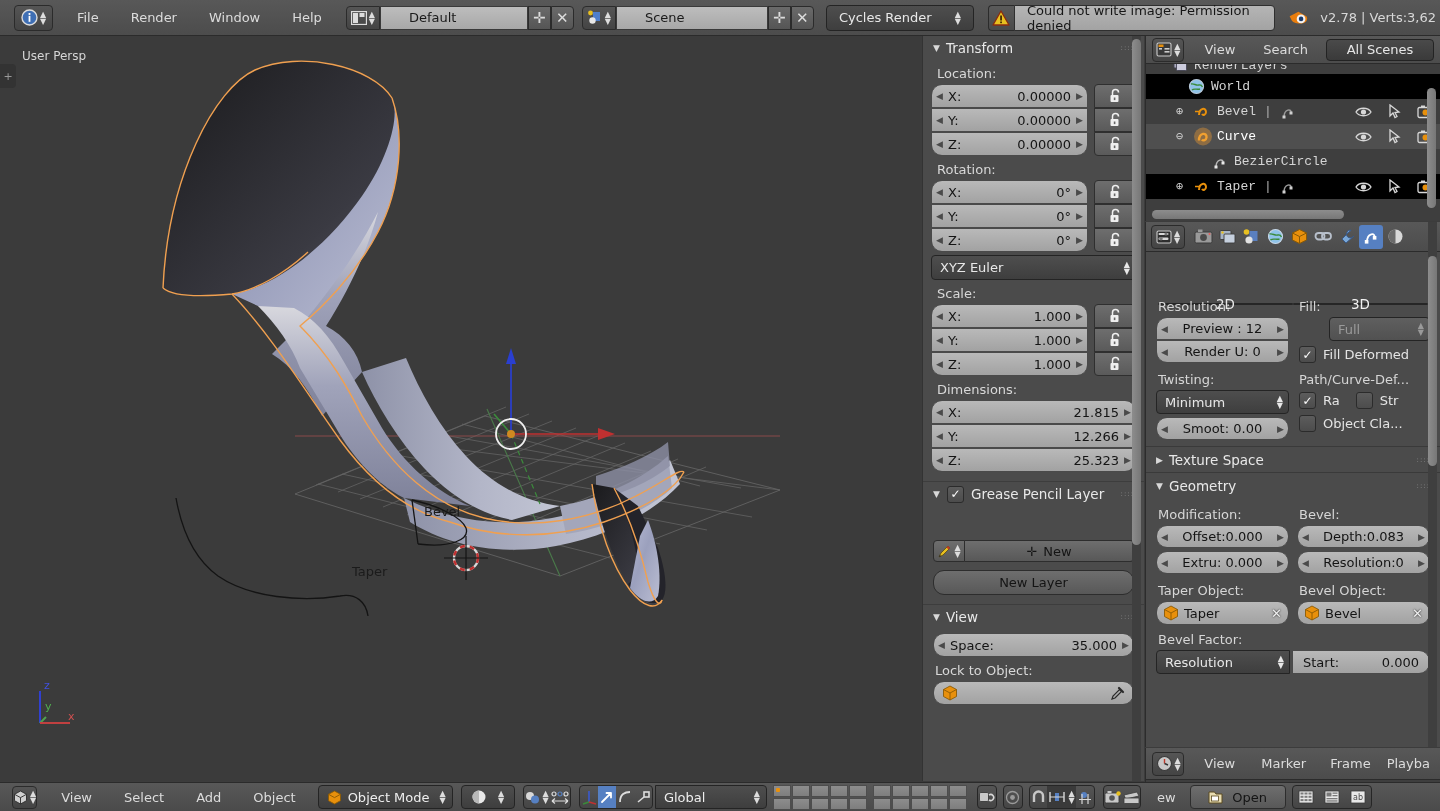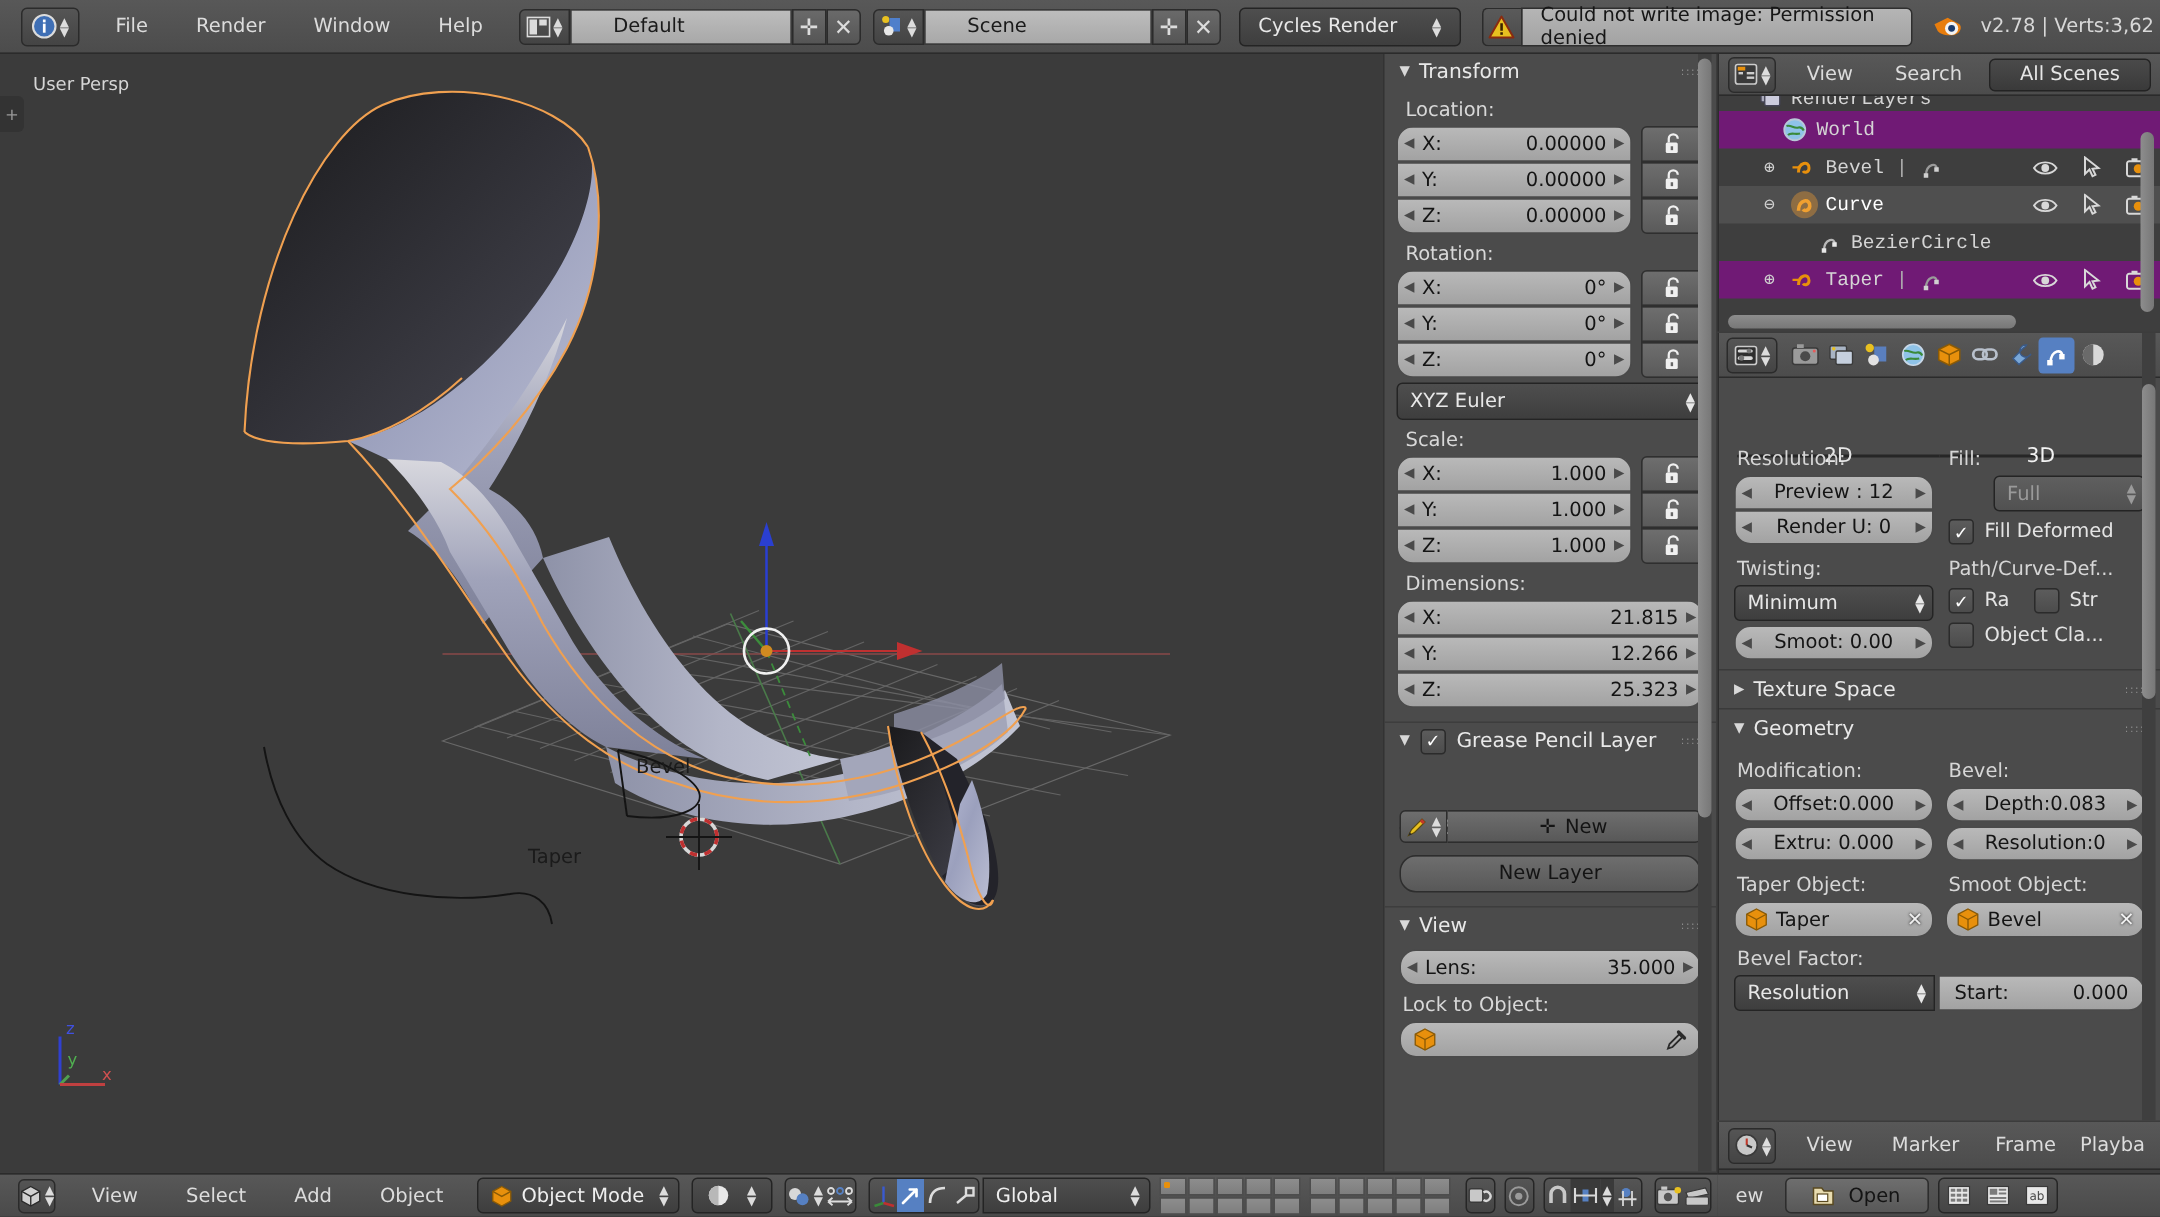"World" .ol-row.alt { background: #701a75 -> #000000 }
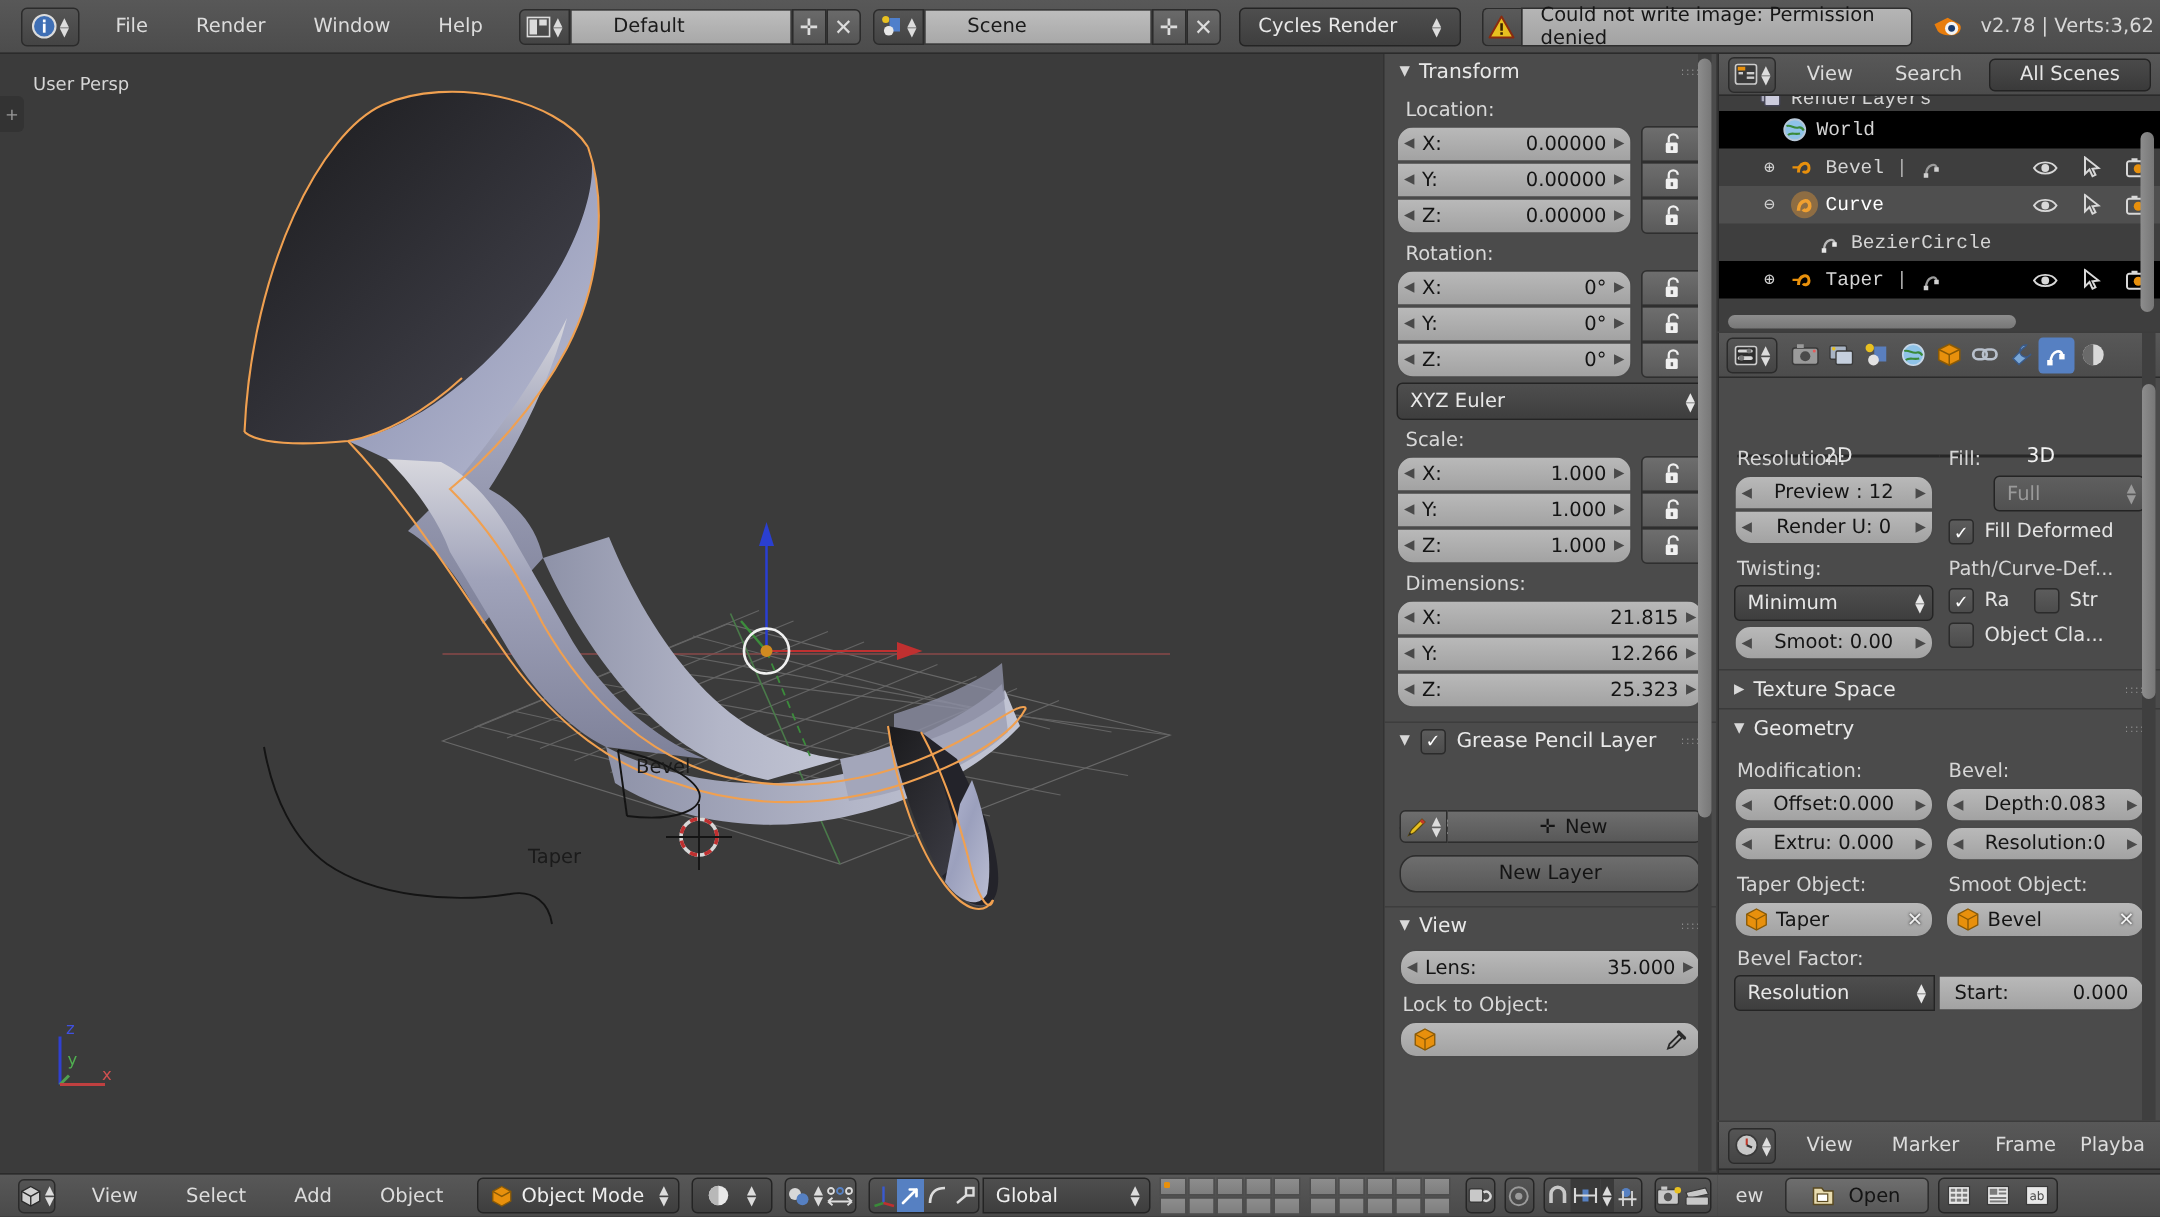"Smoot Object:" div.plabel { text: Smoot -> Bevel }
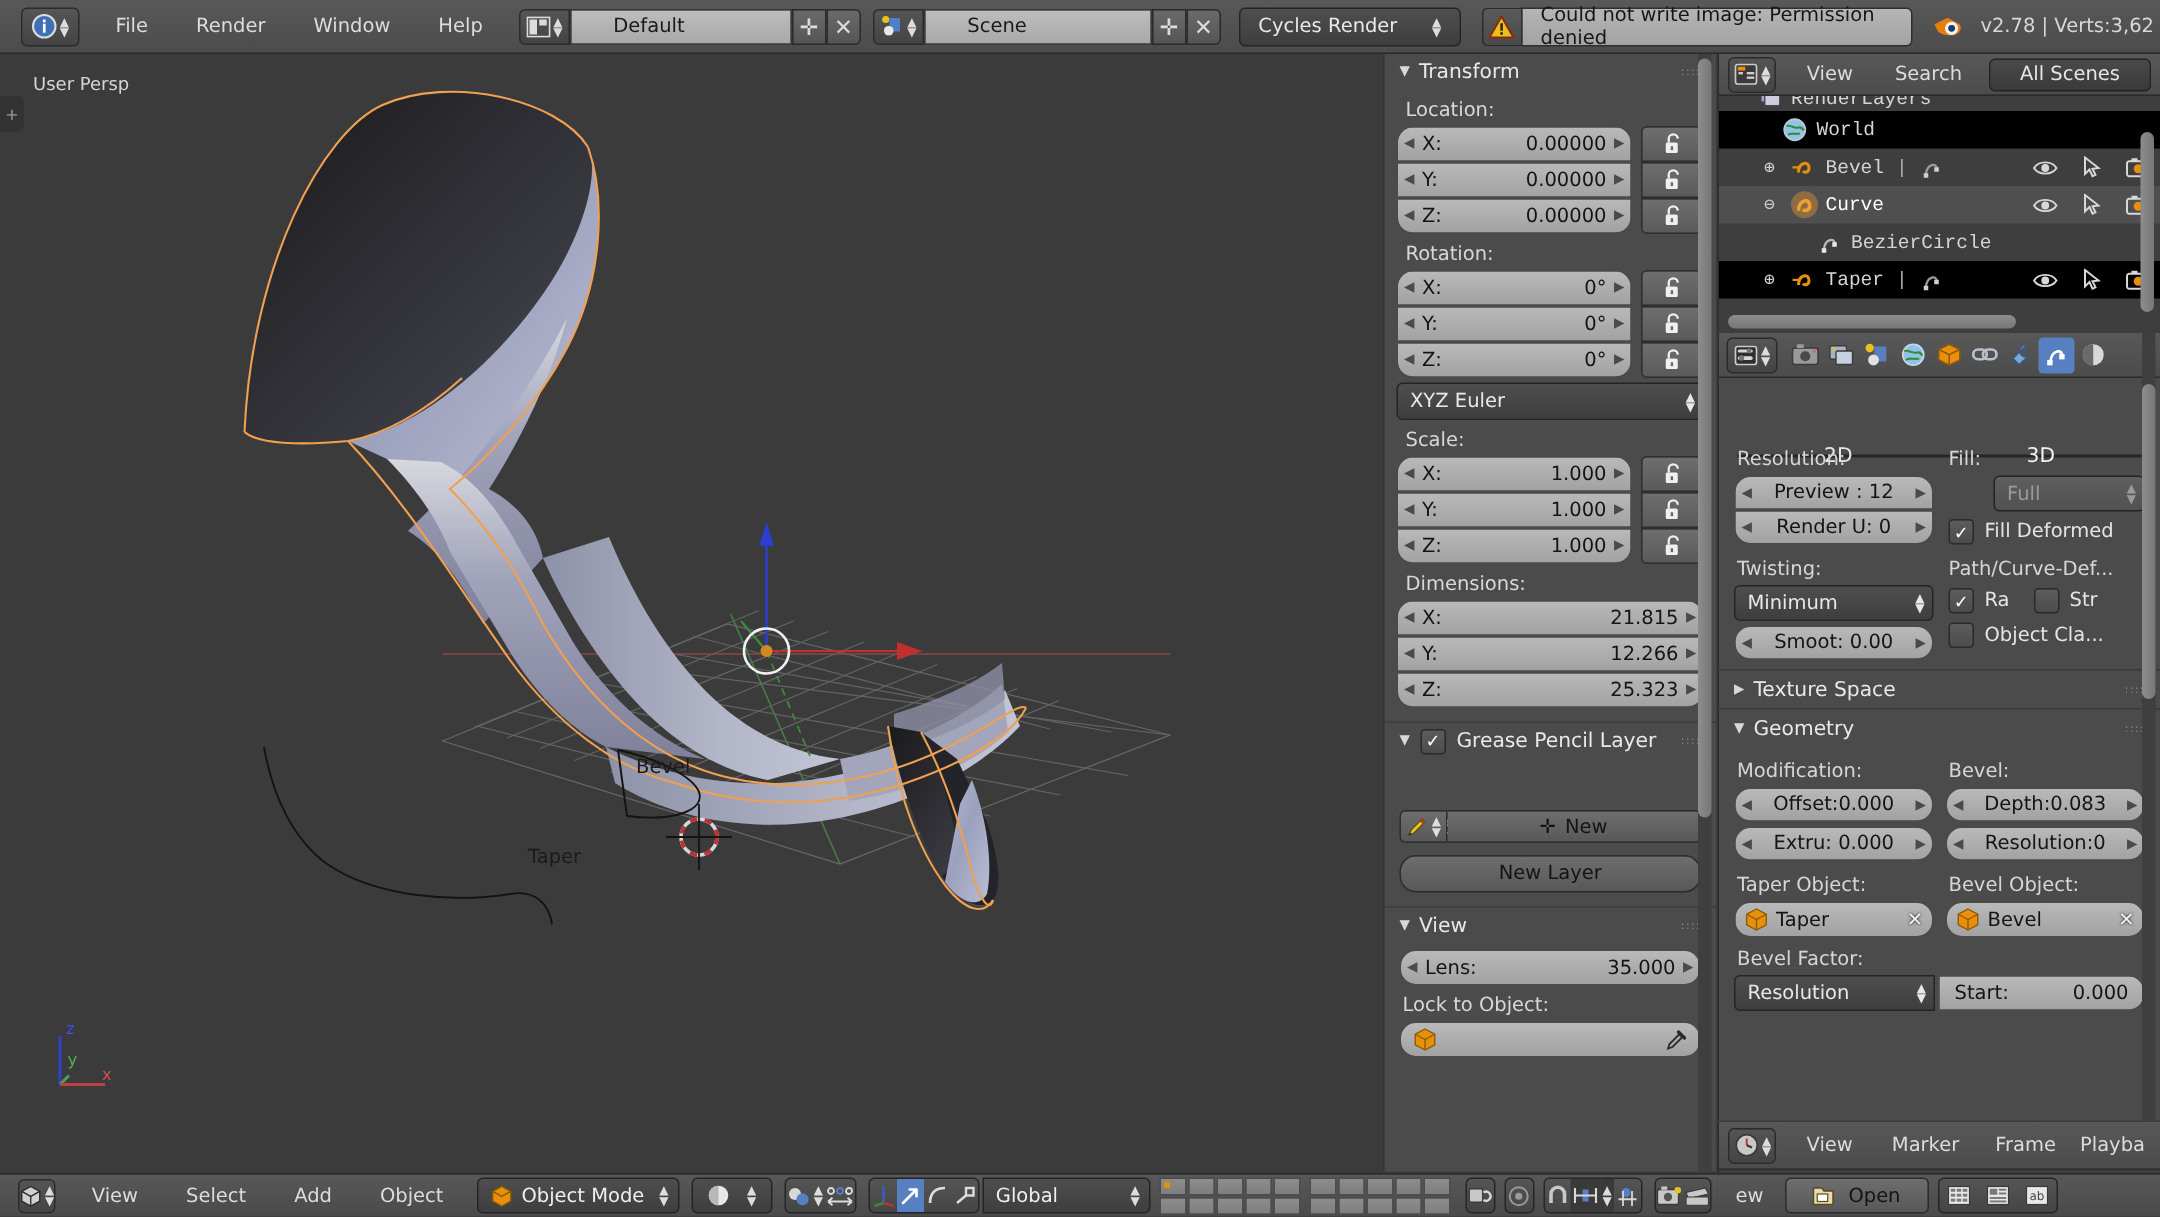"Lens:" span.lbl { text: Lens -> Space }
